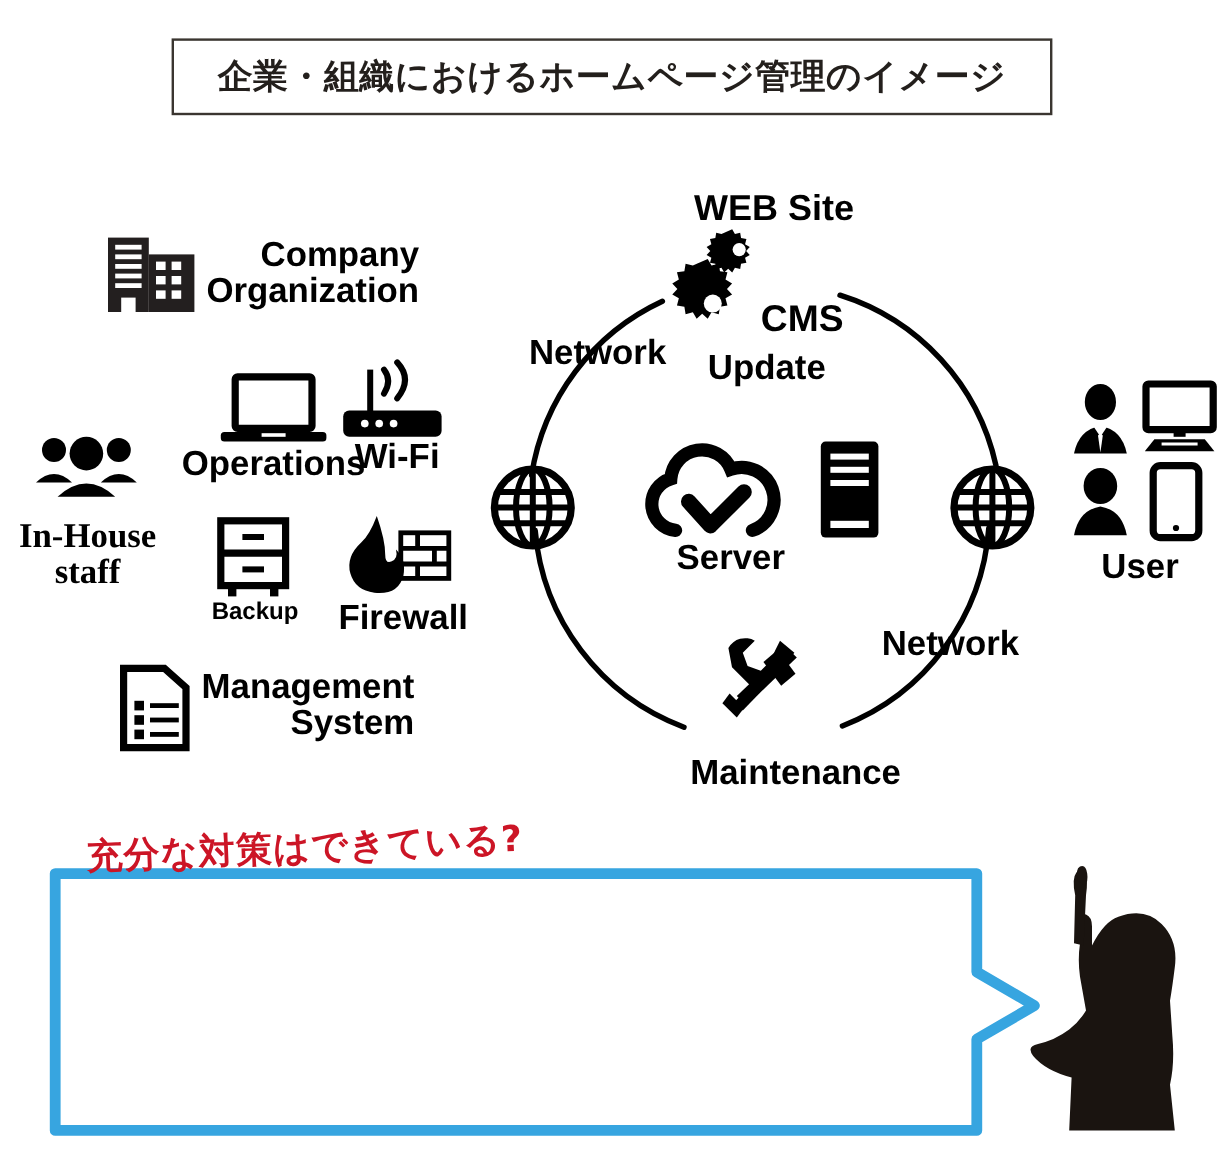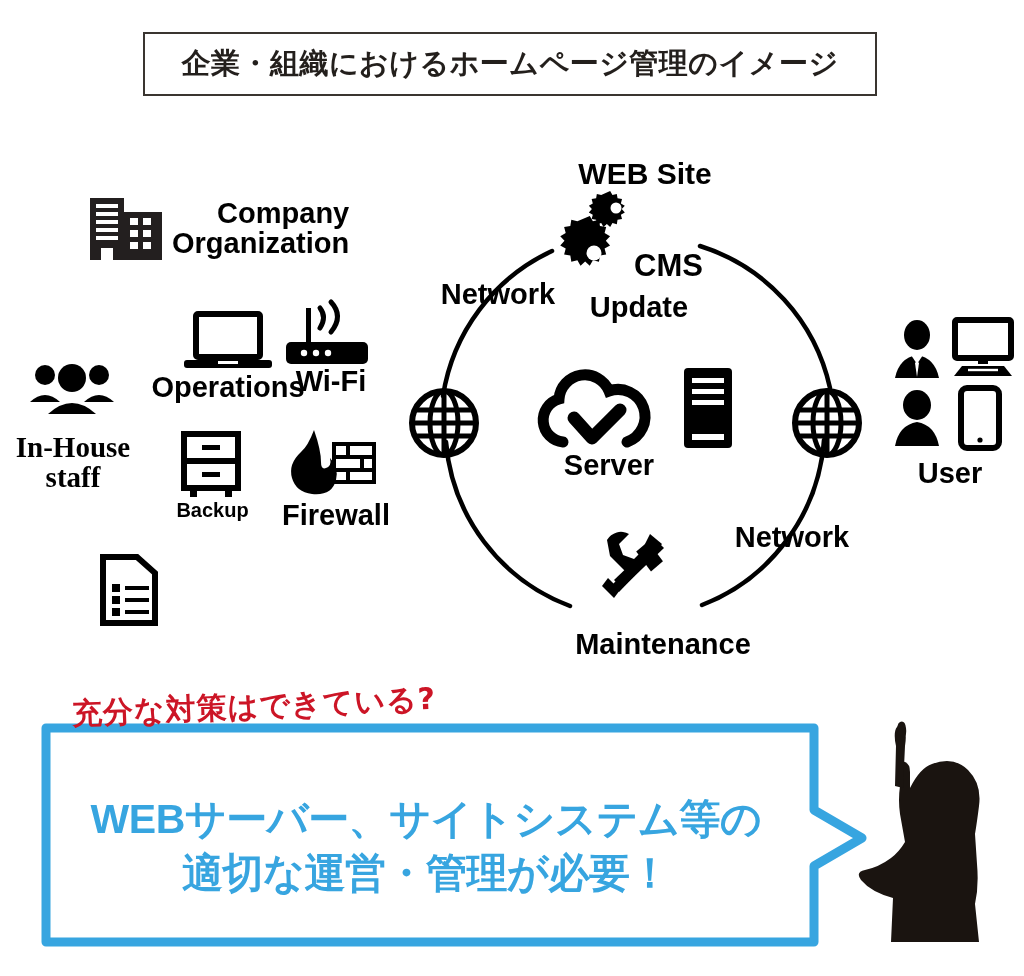"Management" div.lbl { html: none -> <div>Management System</div> }
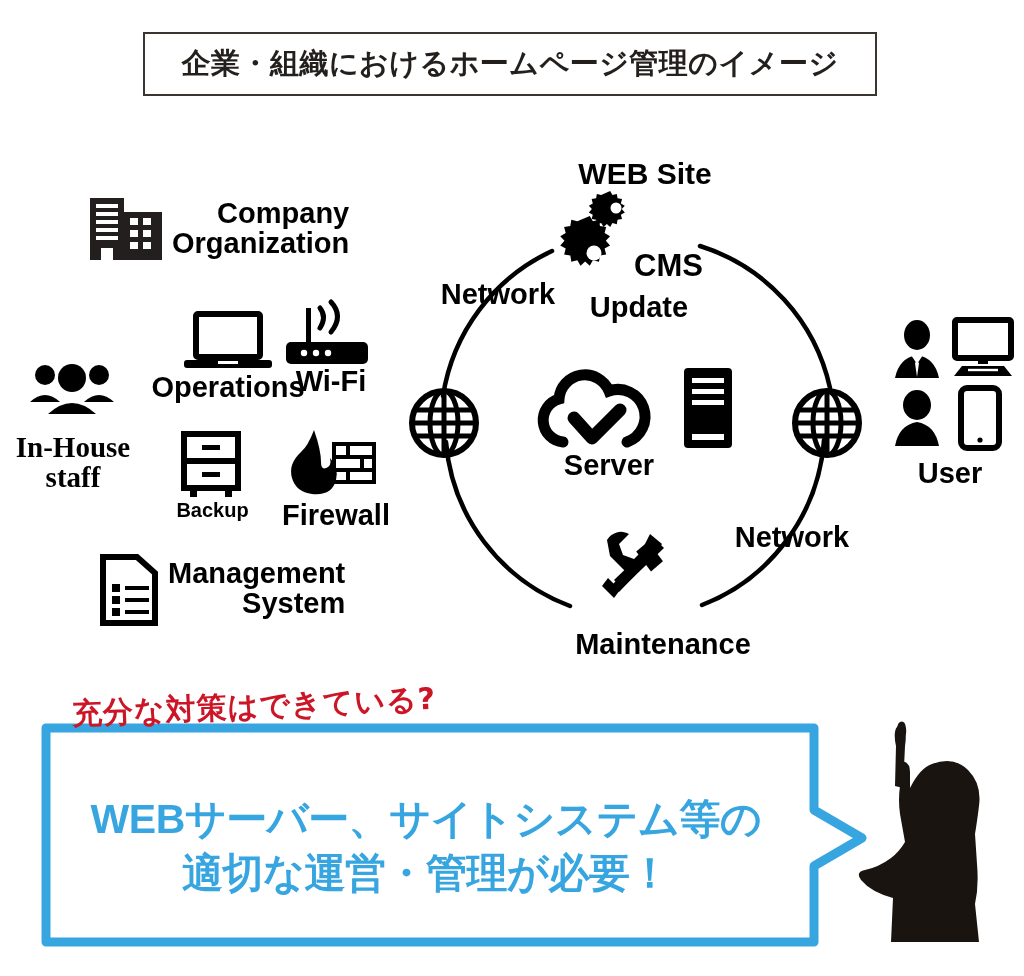"WEBサーバー、サイトシステム等の" div.bubble-msg { html: <div>WEBサーバー、サイトシステム等の</div> -> none }
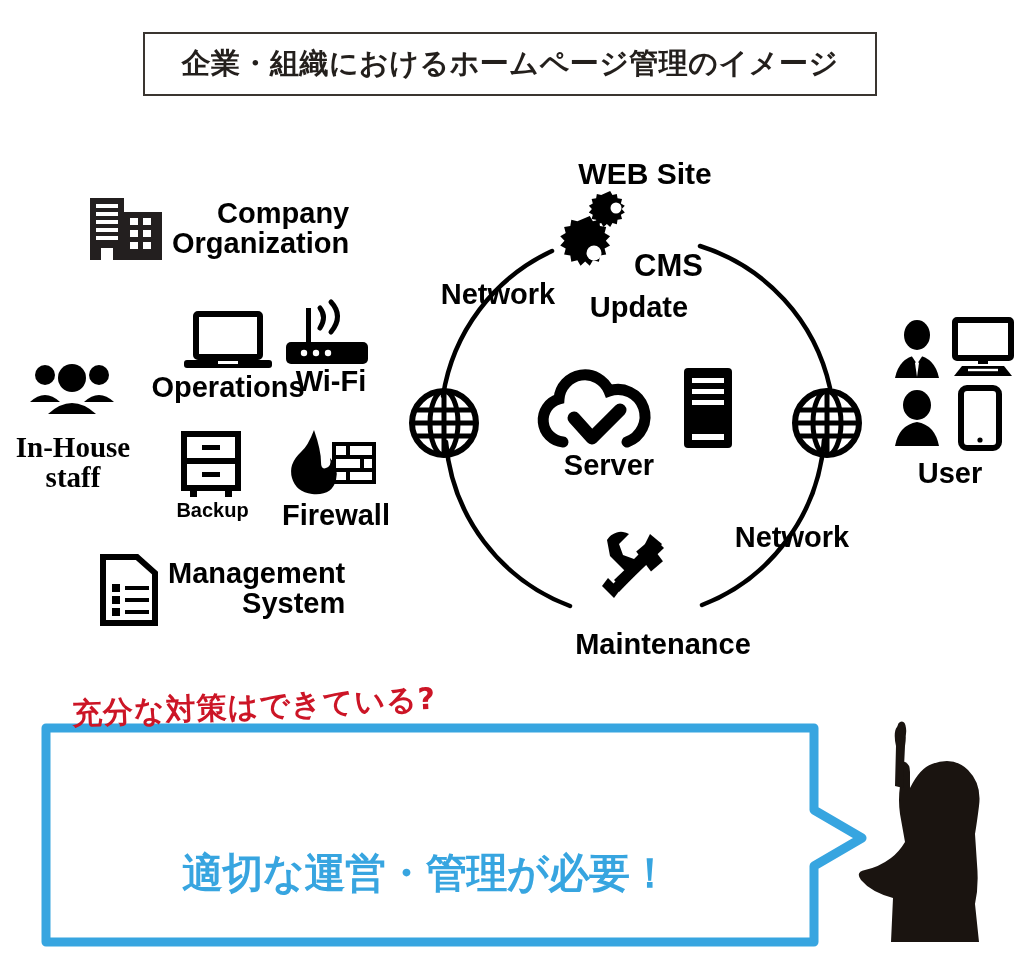"適切な運営・管理が必要！" div.bubble-msg { html: <div>適切な運営・管理が必要！</div> -> none }
